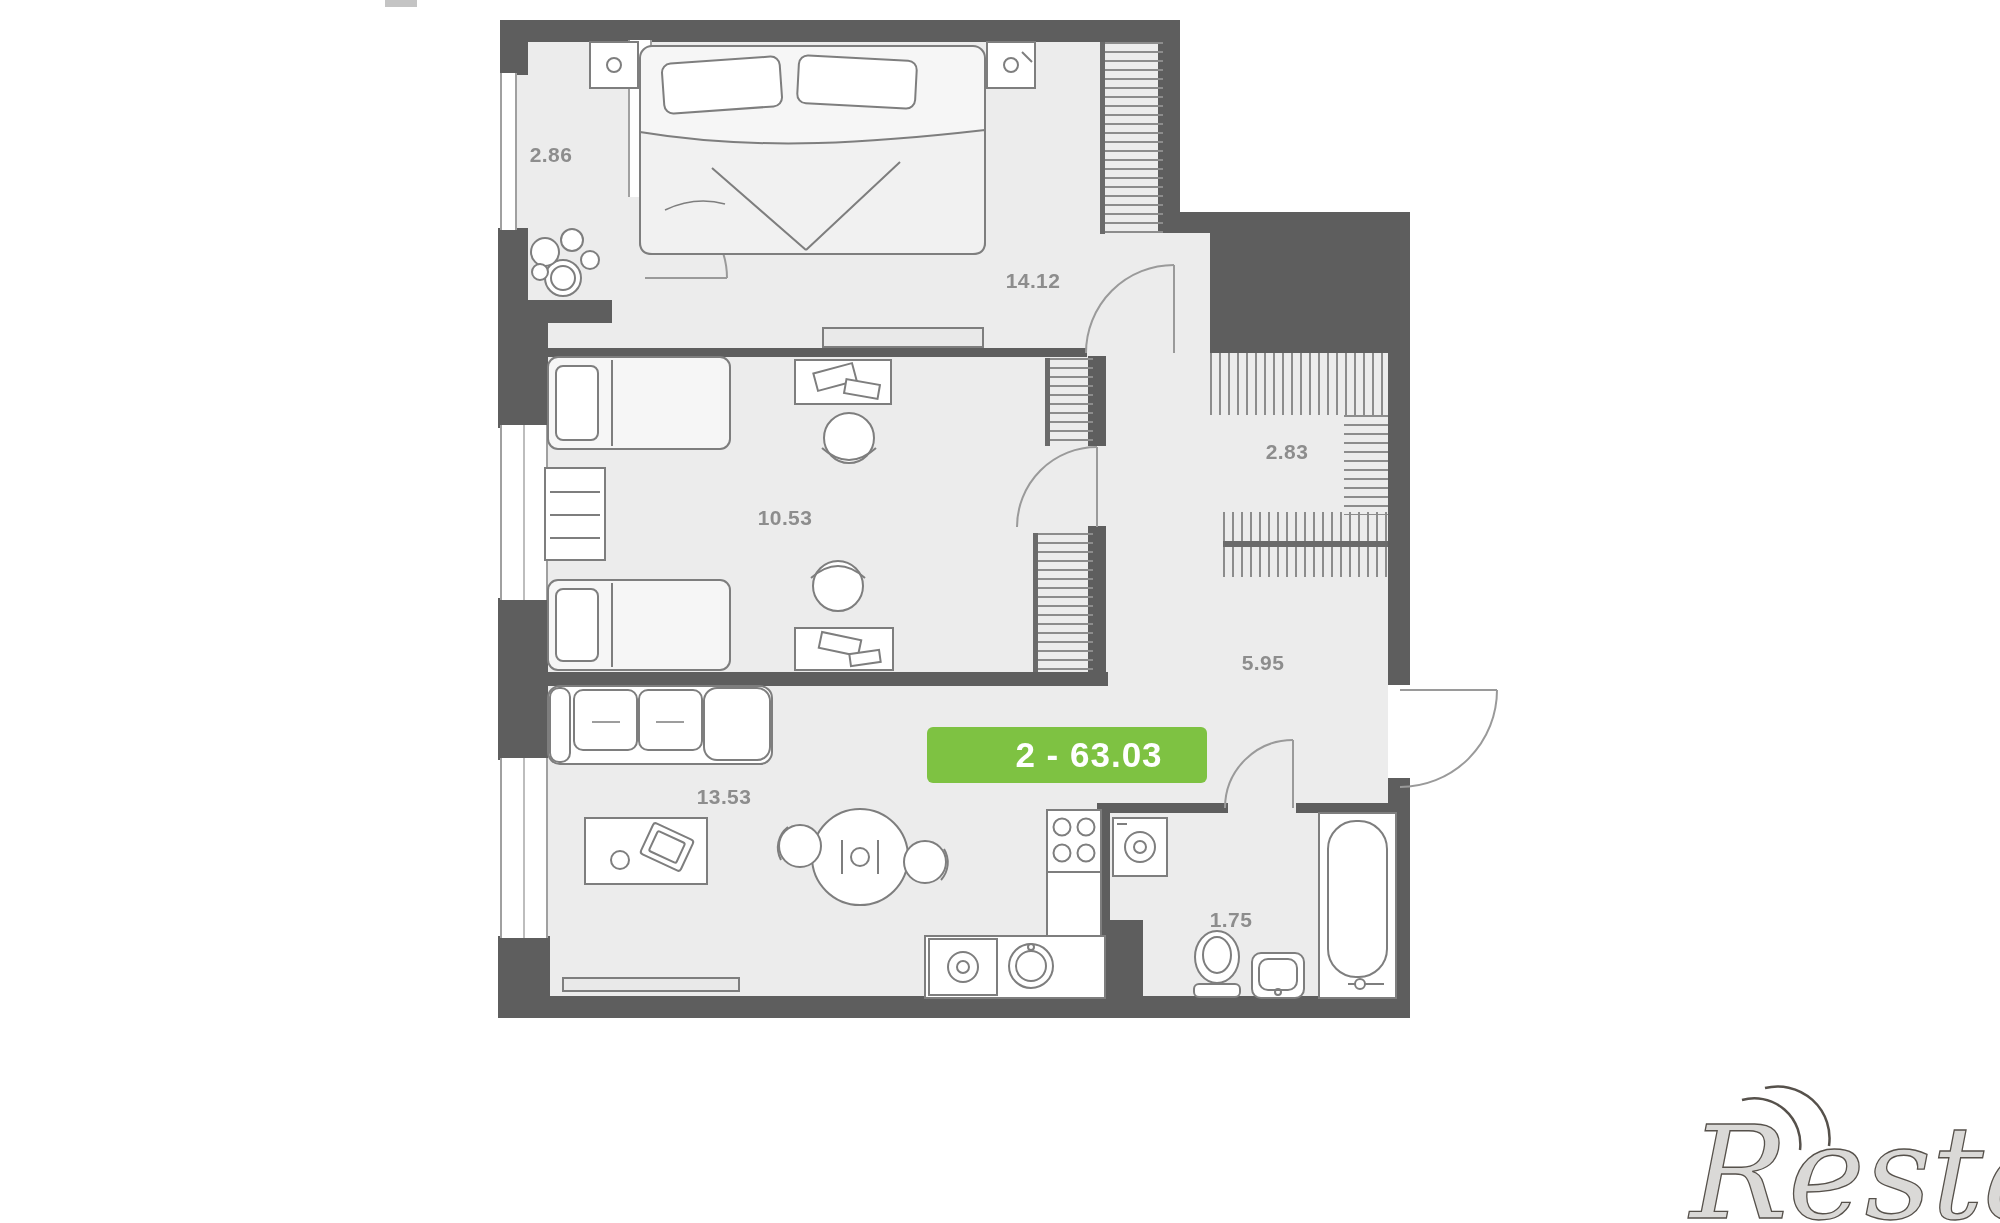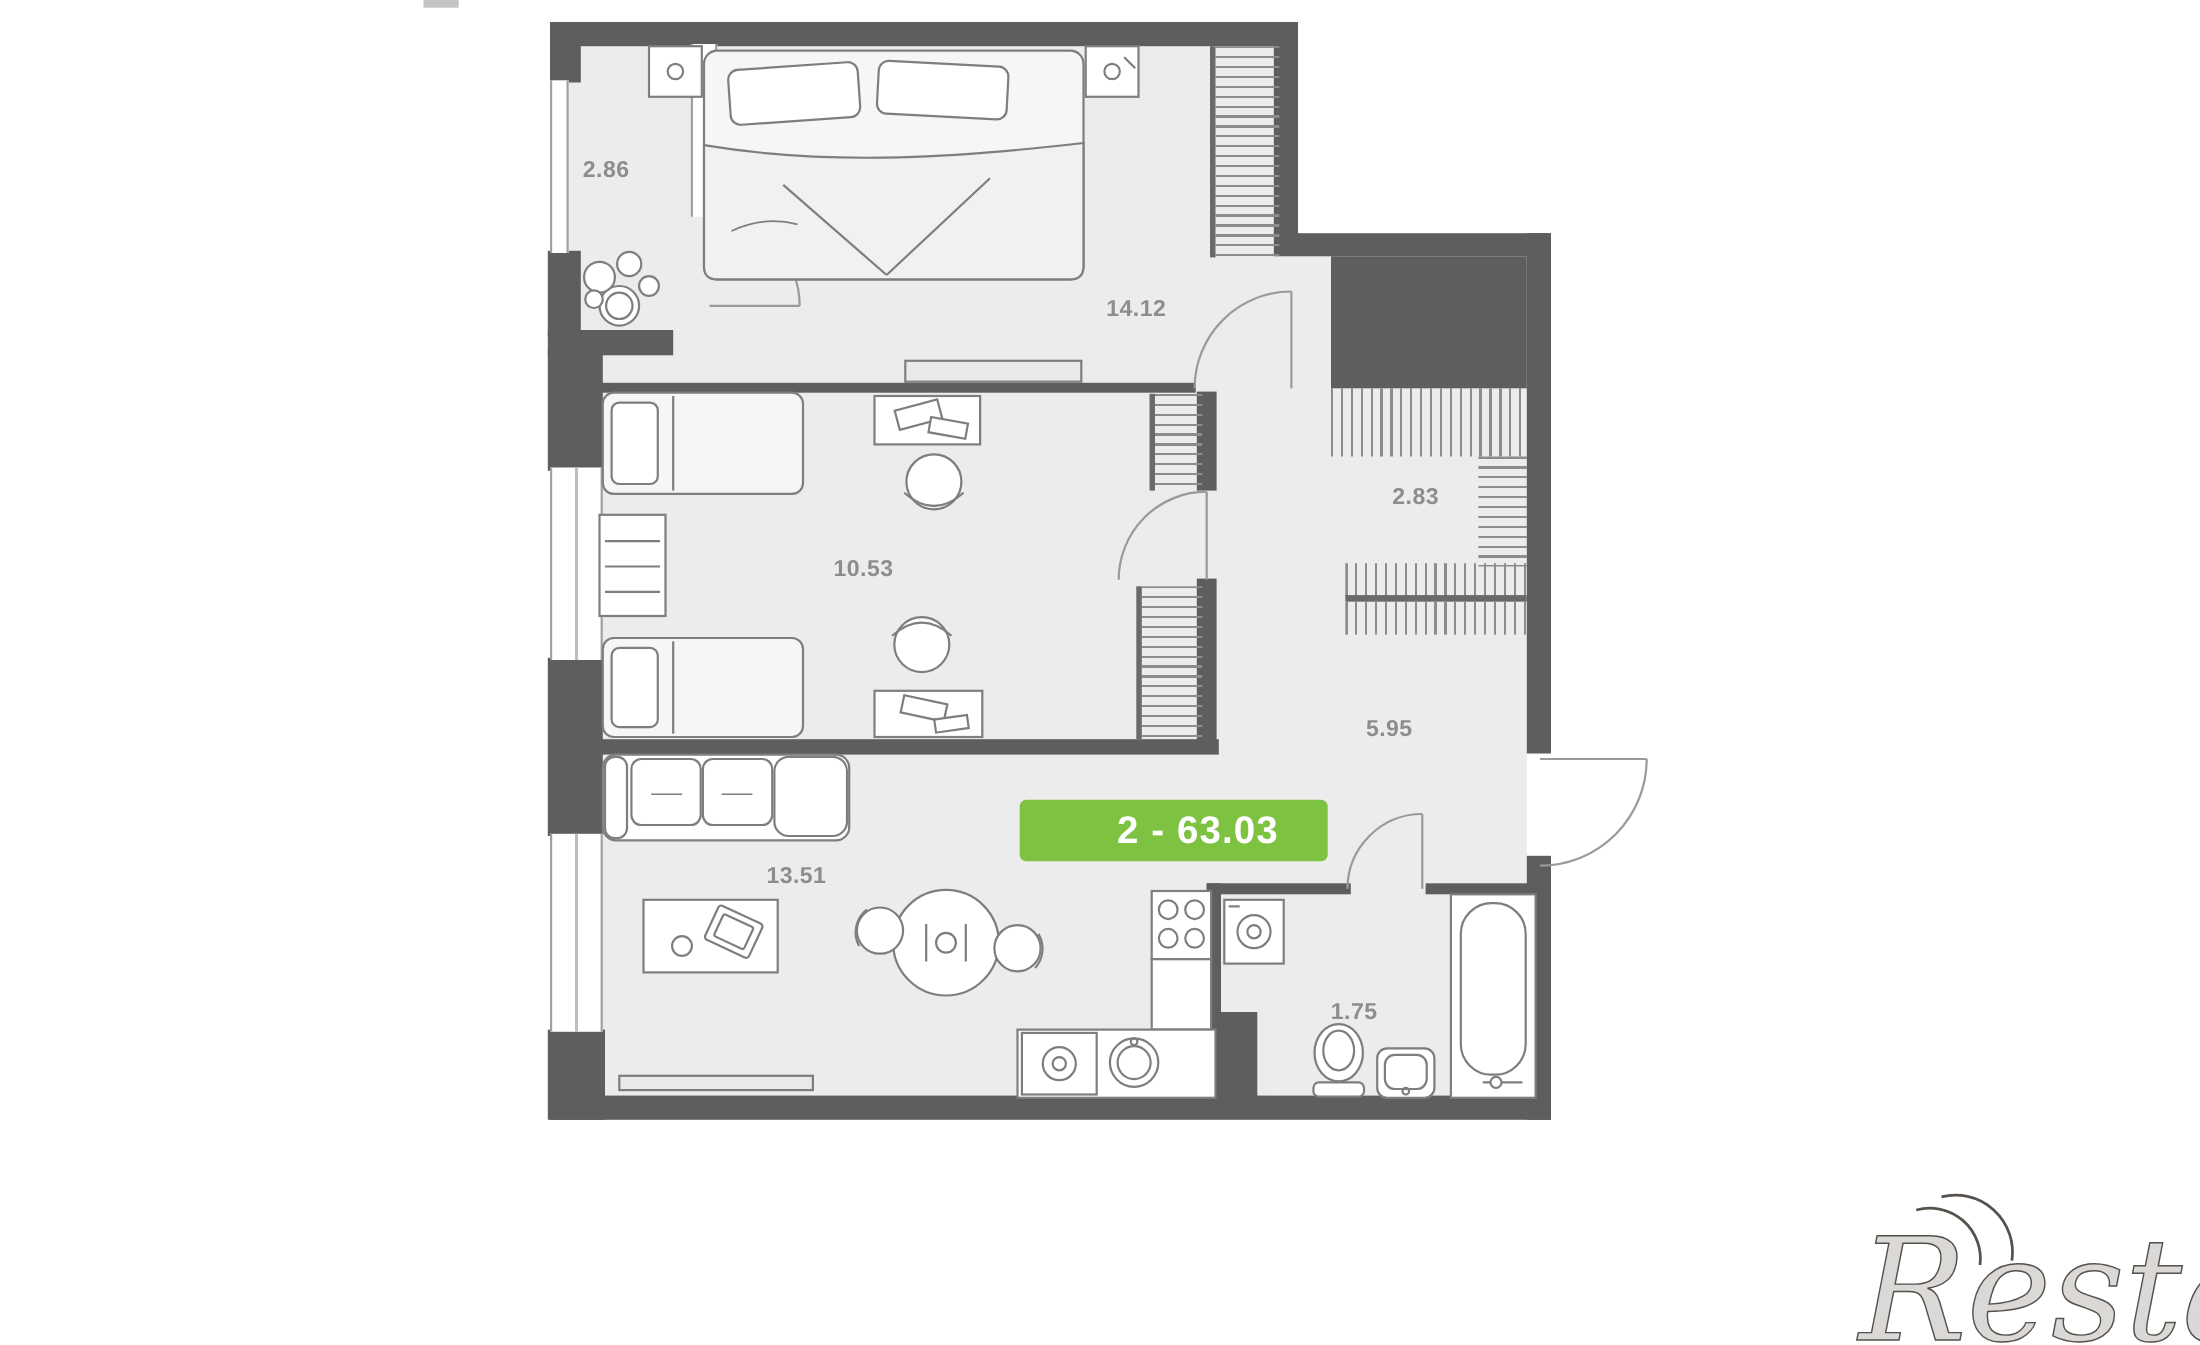"13.51" div.room-label { text: 13.51 -> 13.53 }
